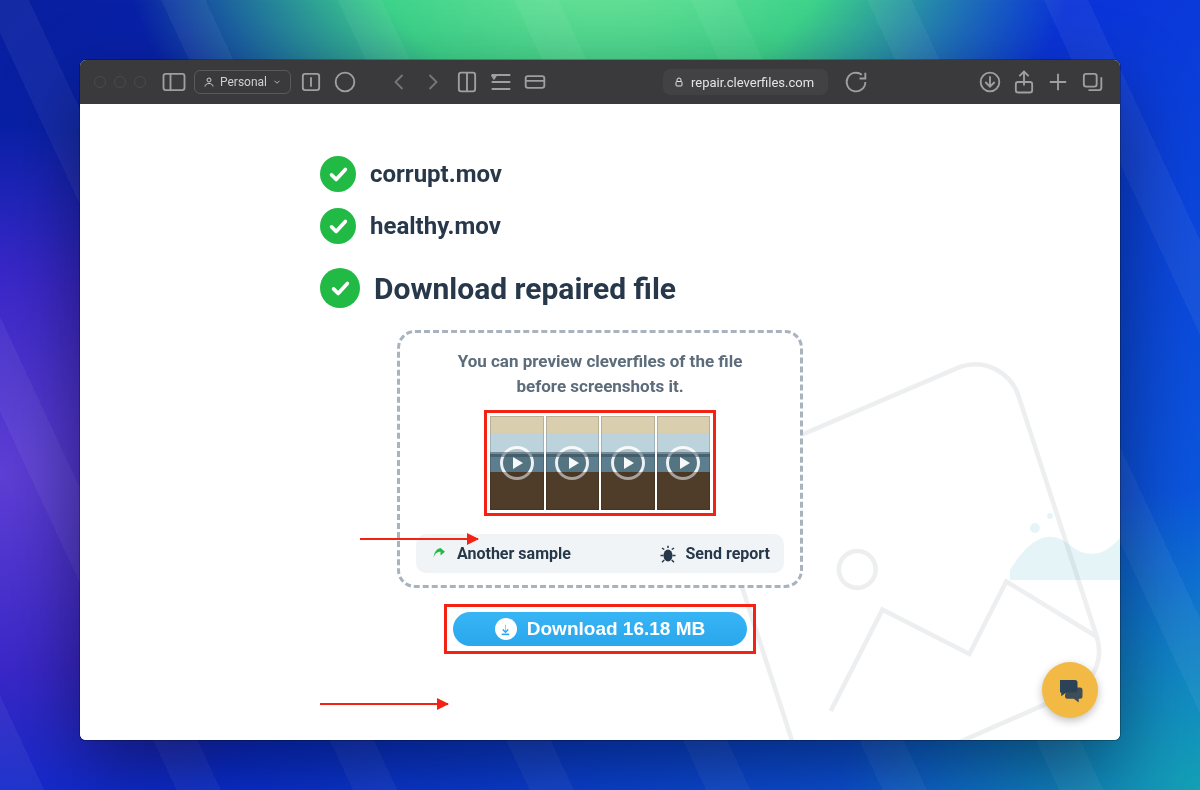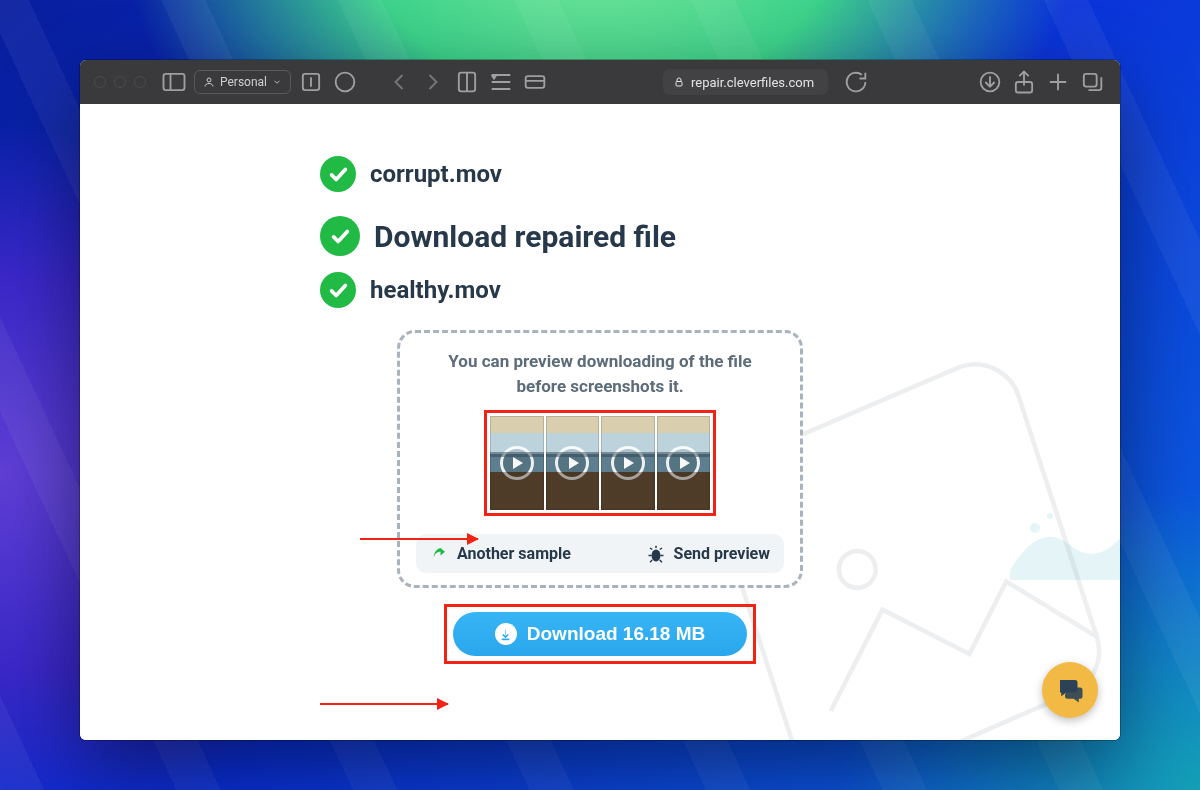"Download repaired file" div.step { order: before "healthy.mov" -> after "healthy.mov" }
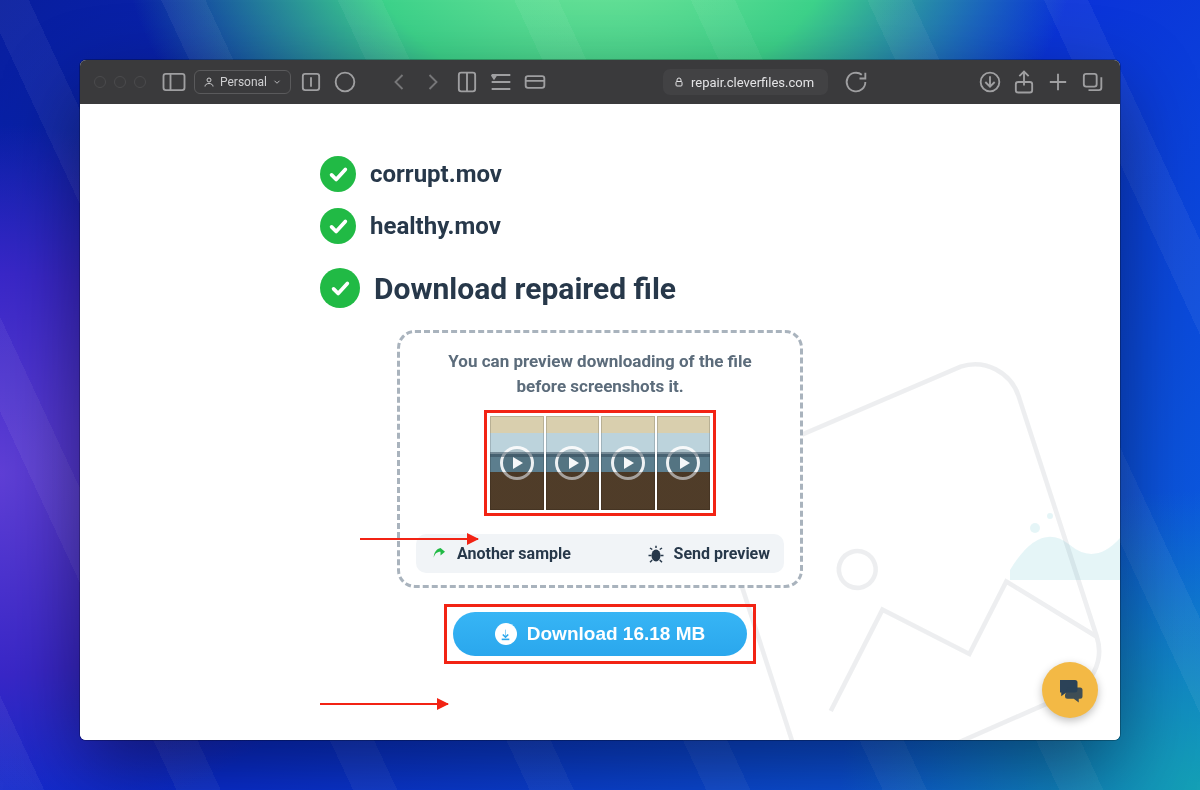"You can preview downloading of" span { text: downloading -> cleverfiles }
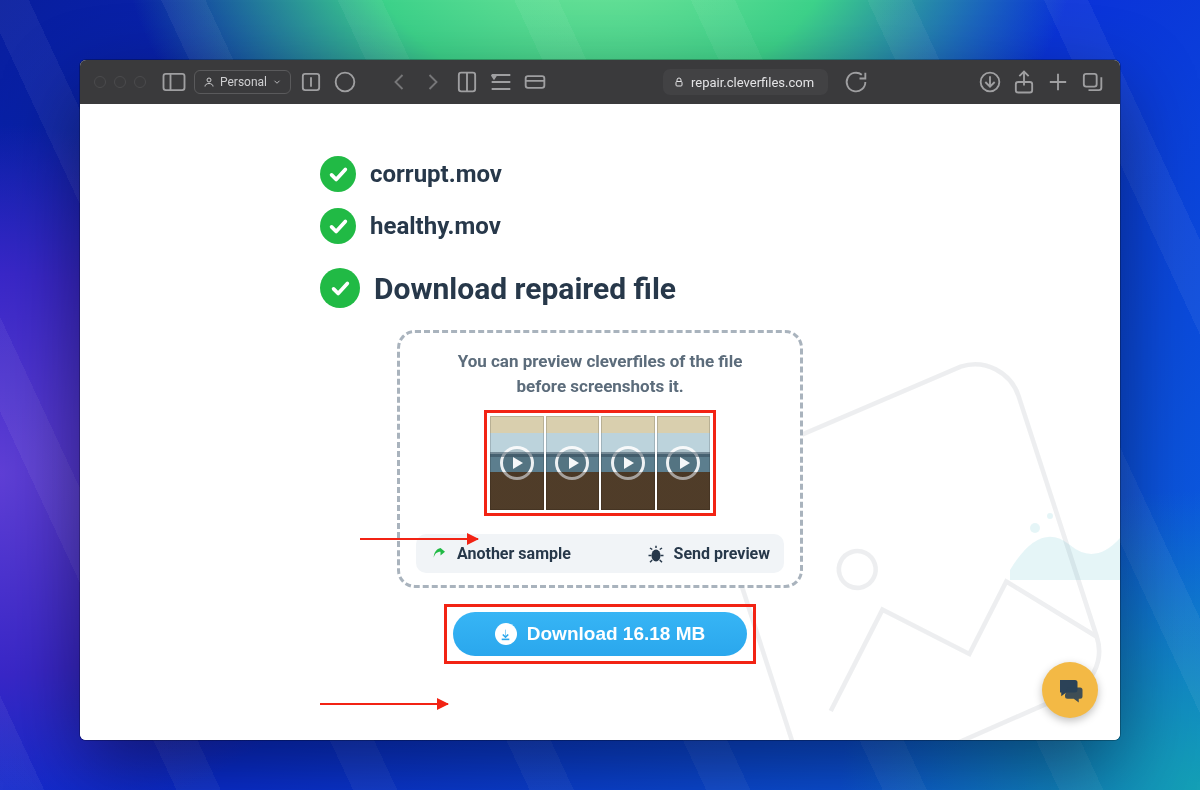"Send preview" span { text: preview -> report }
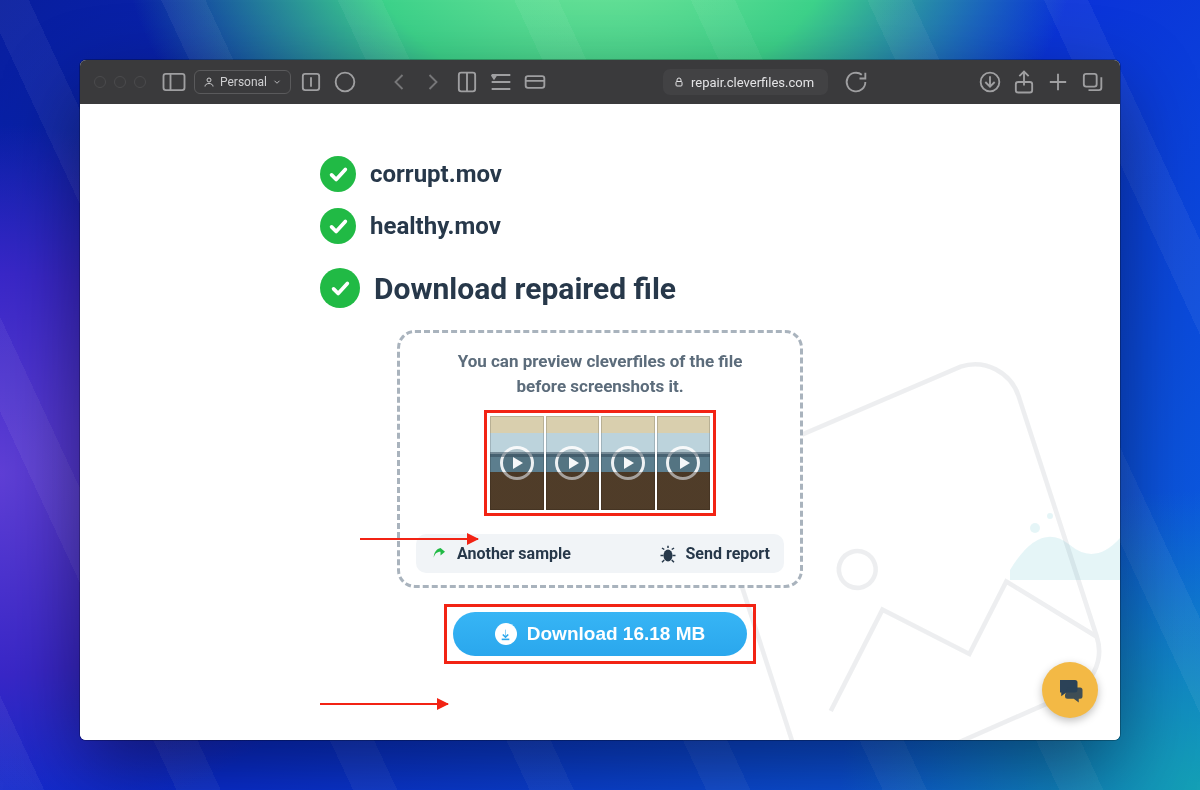"Download 16.18 MB" .dlbtn { height: 44px -> 34px }
